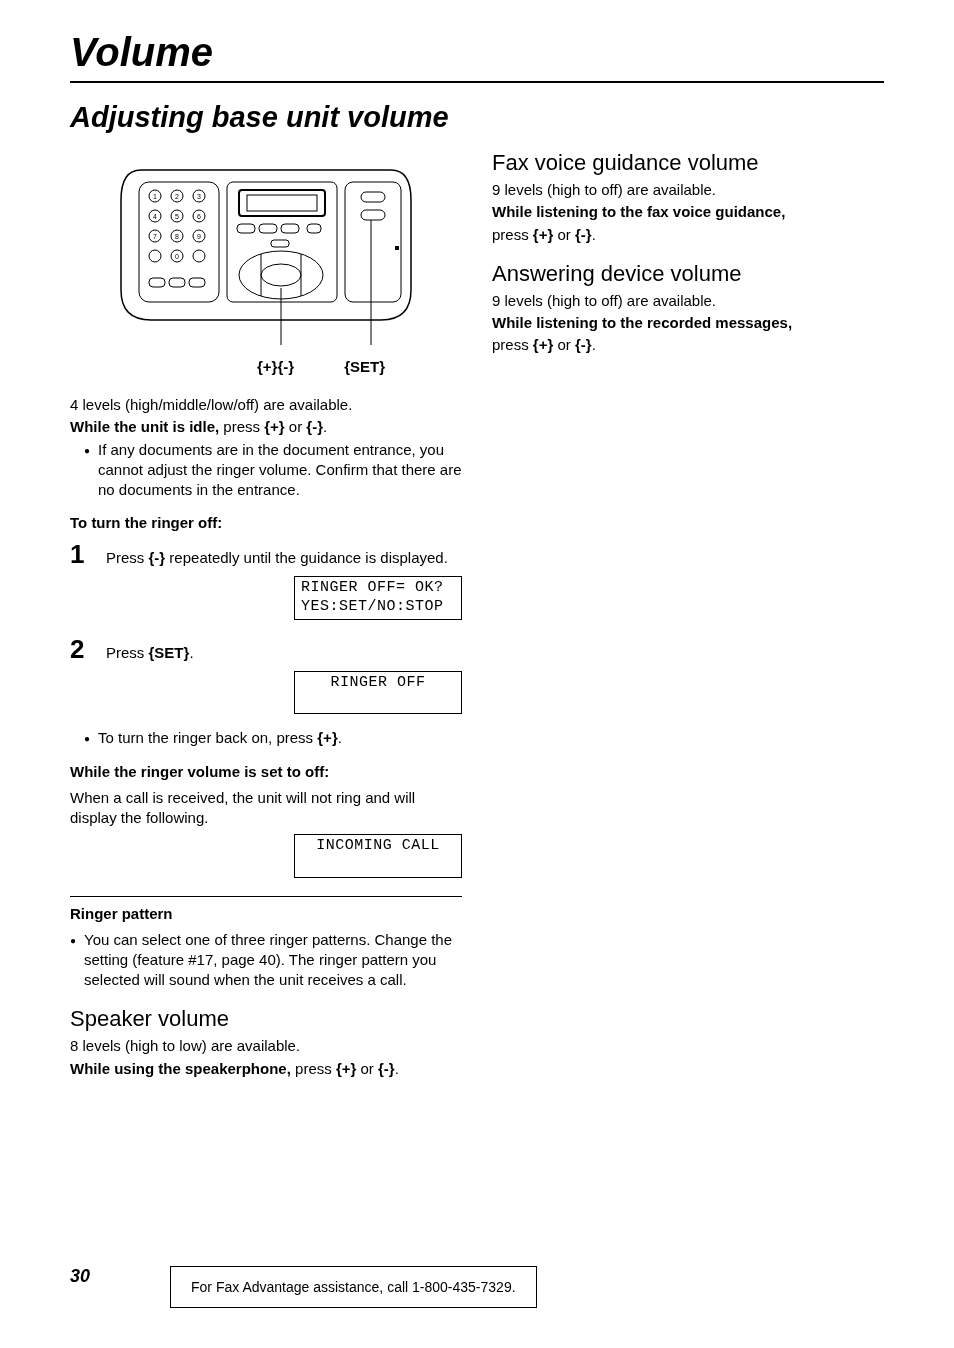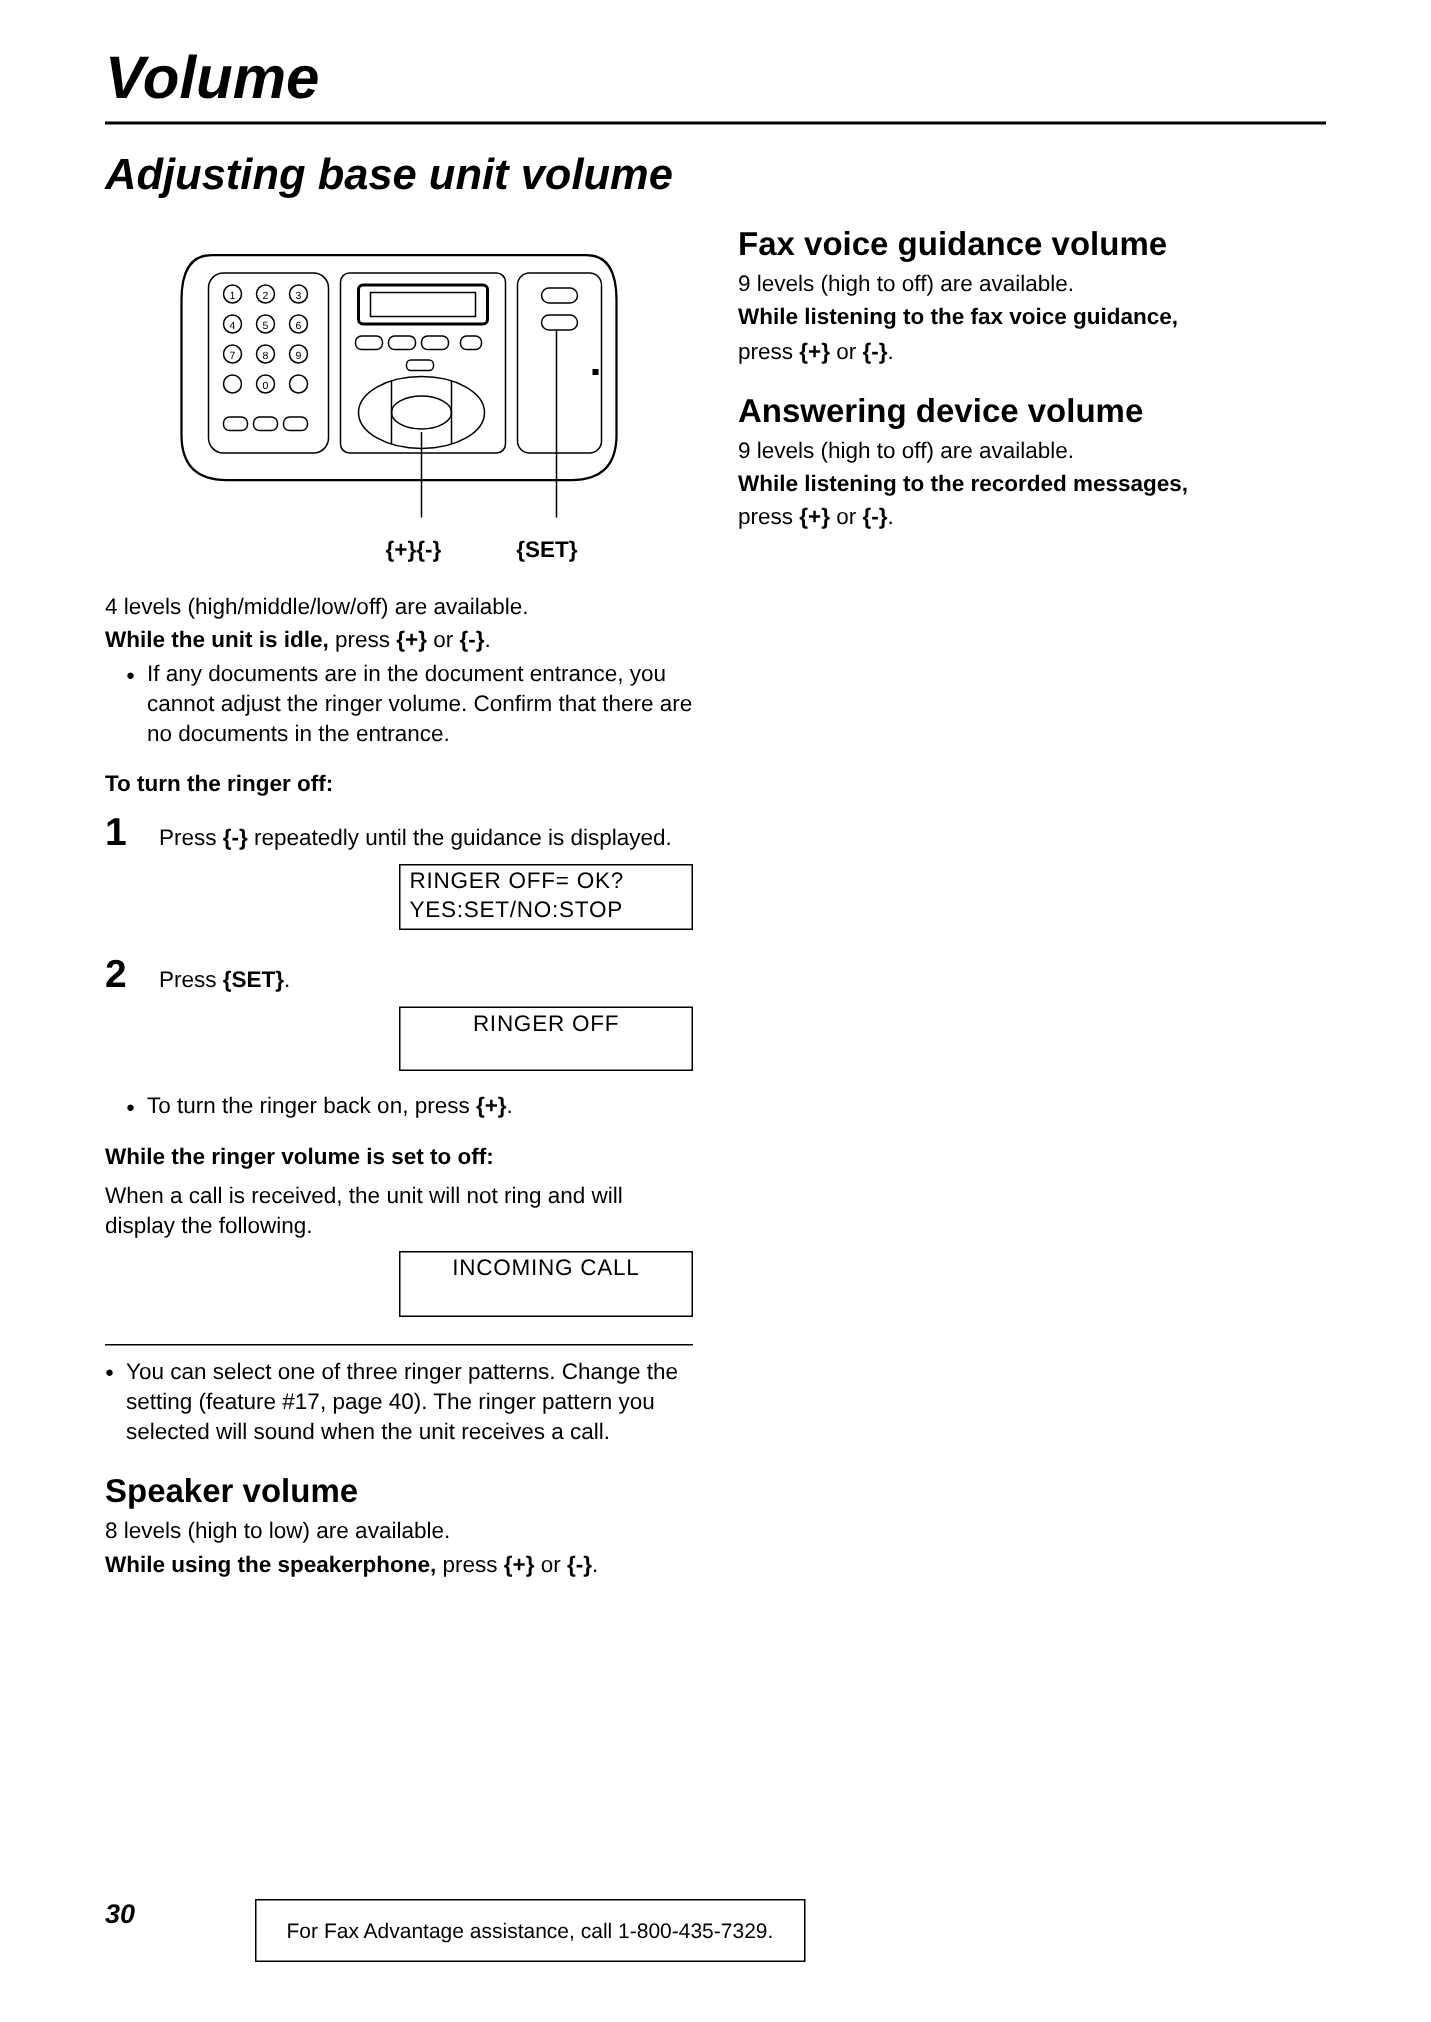"Fax voice guidance volume" .section-heading { font-weight: bold -> normal }
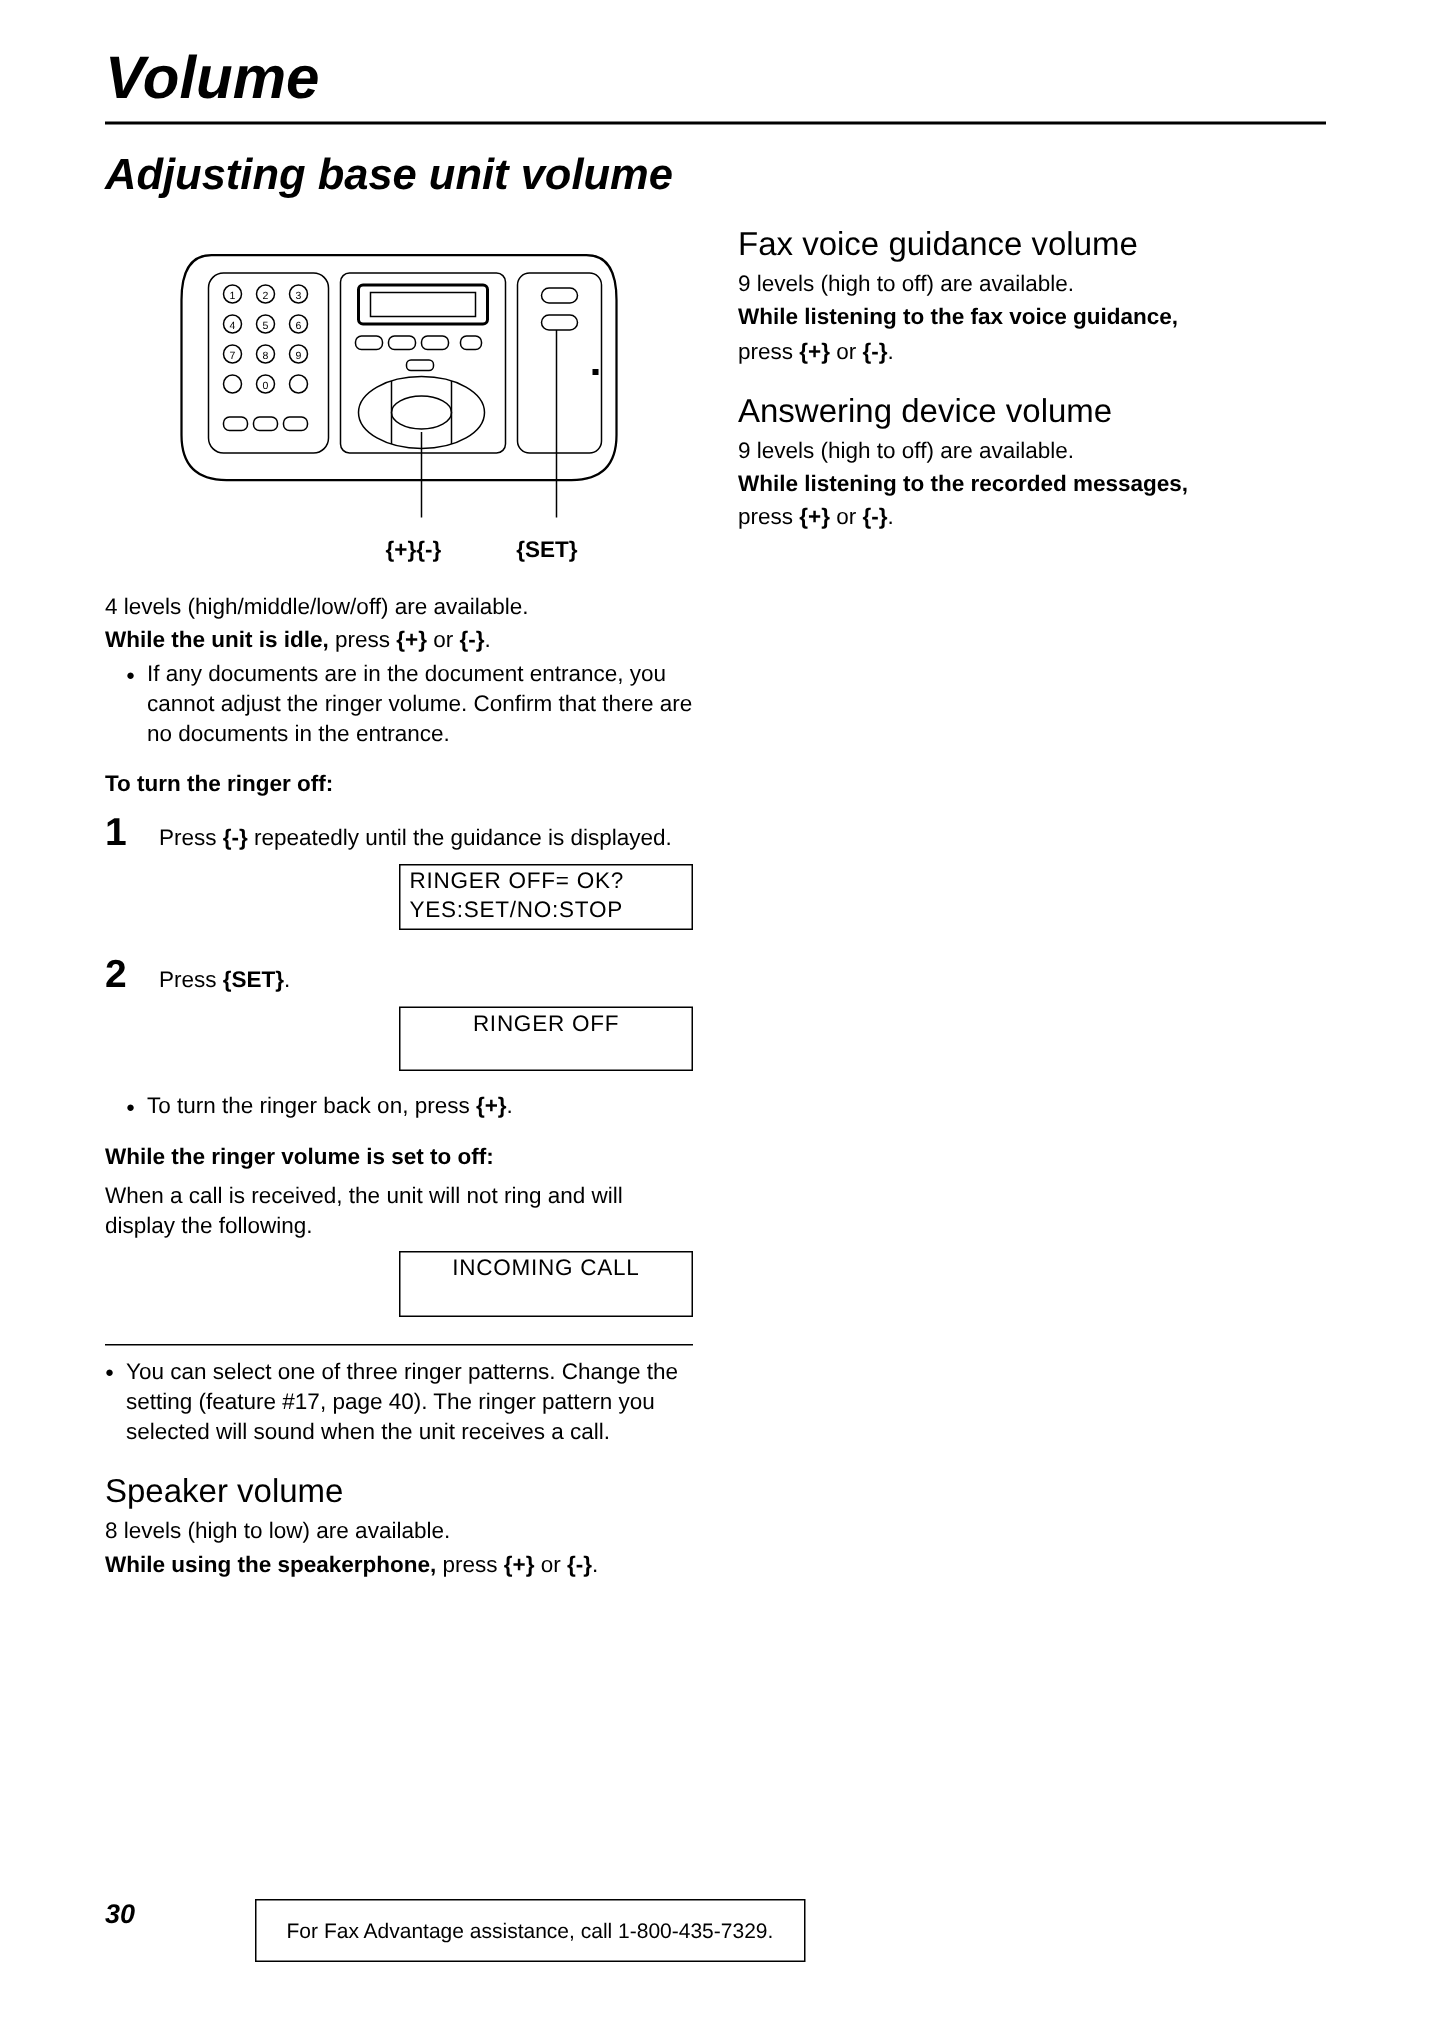"RINGER OFF= OK?" .display-box { font-family: Liberation Sans, sans-serif -> Liberation Mono, monospace; width: 196px -> 168px }
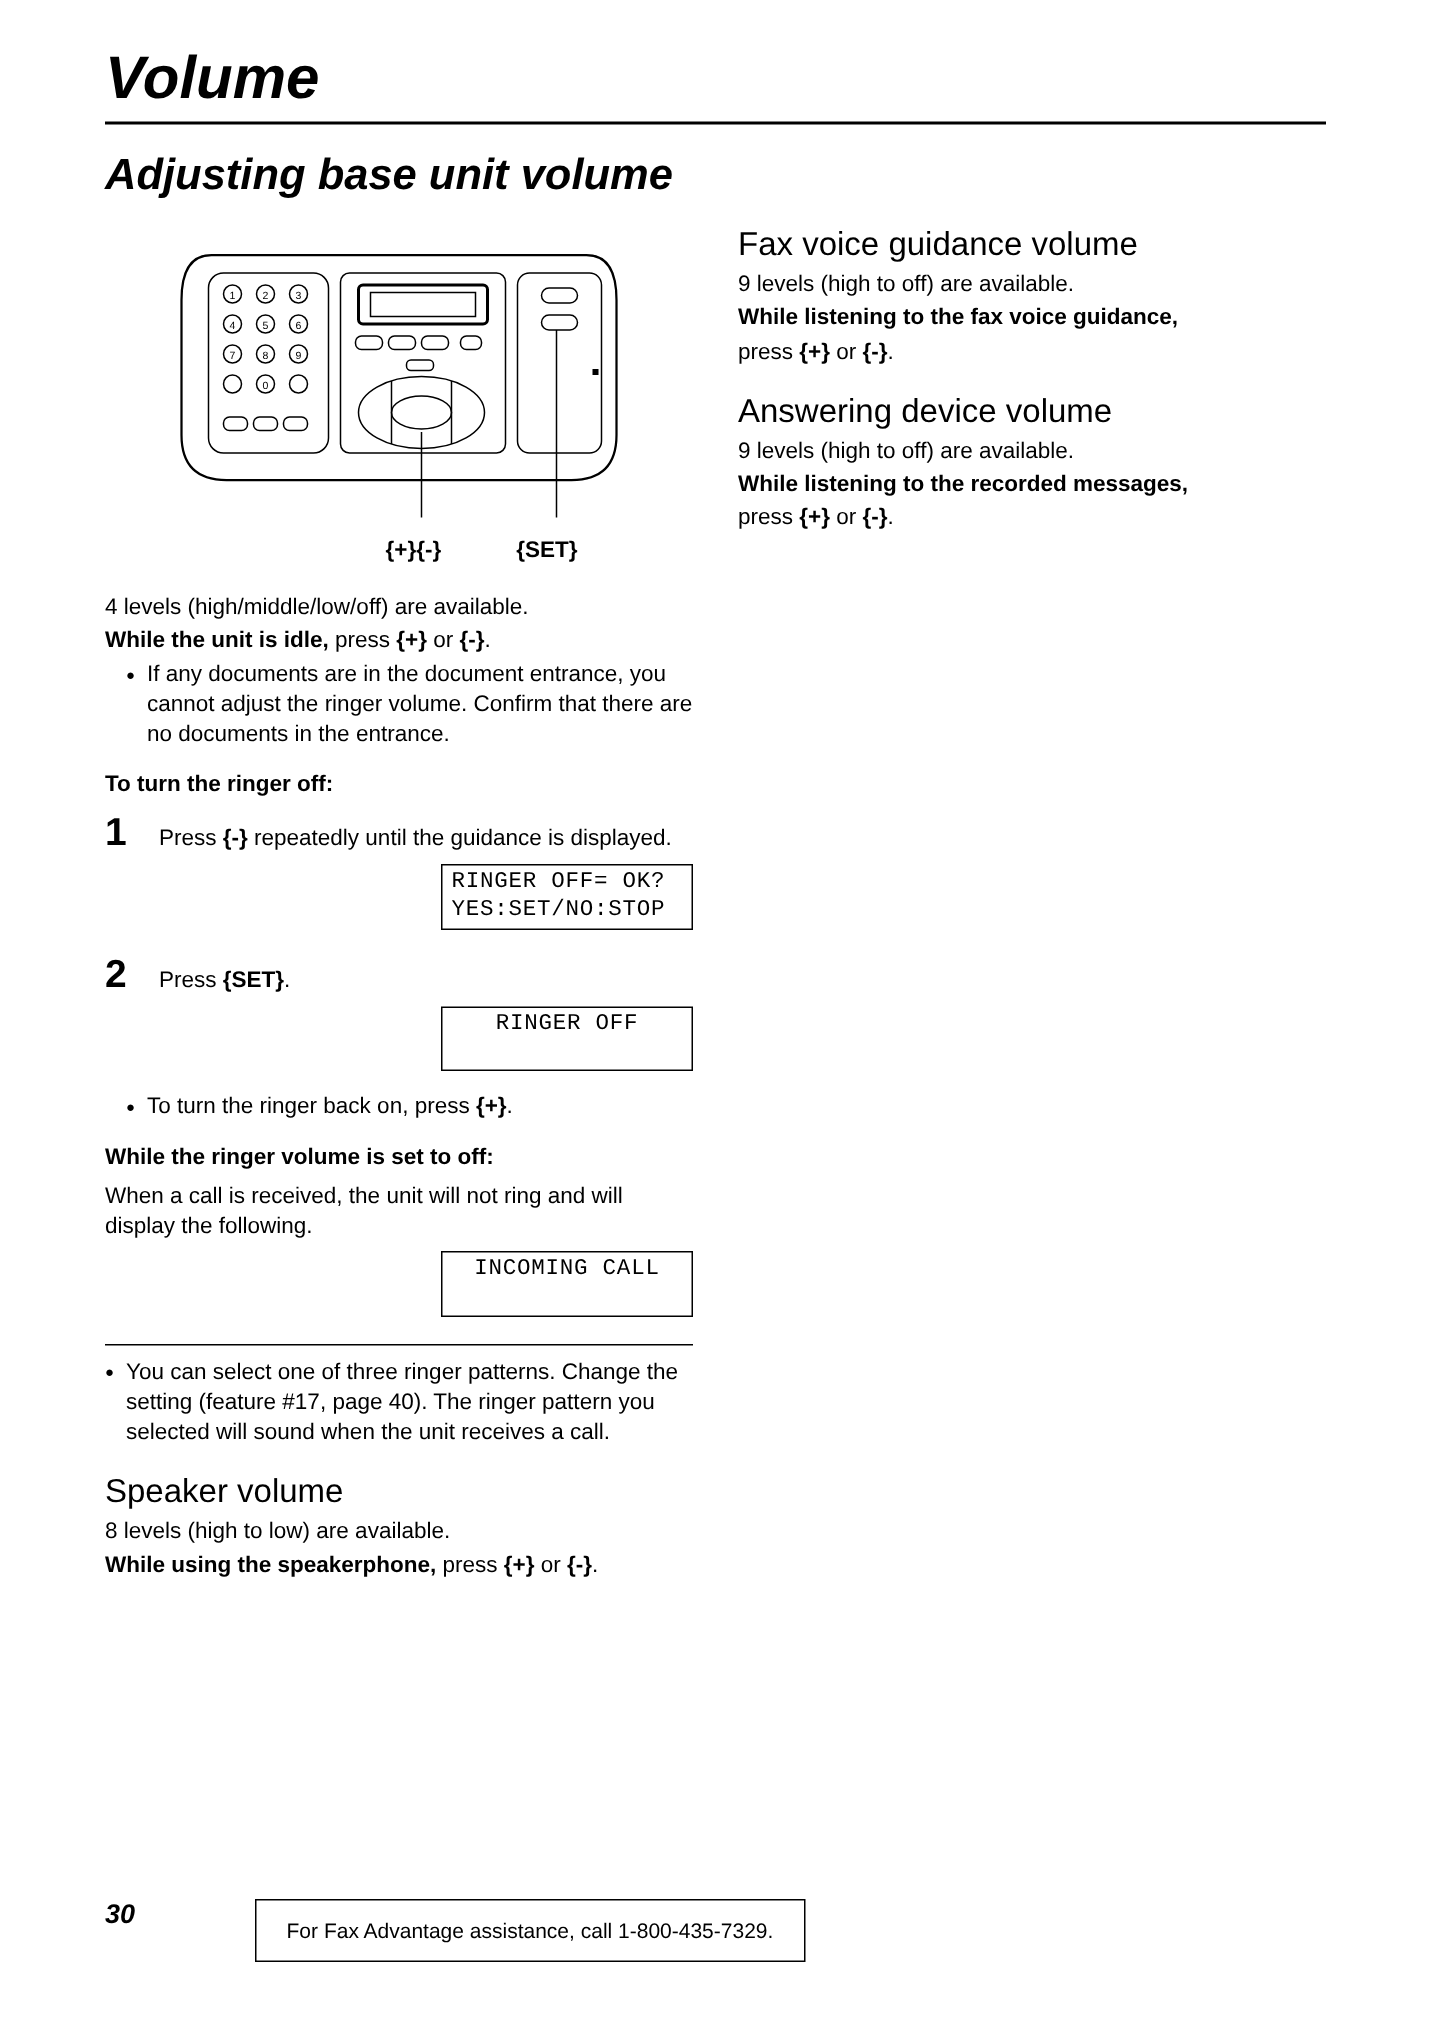"Ringer pattern" div.subhead { html: none -> <div>Ringer pattern</div> }
